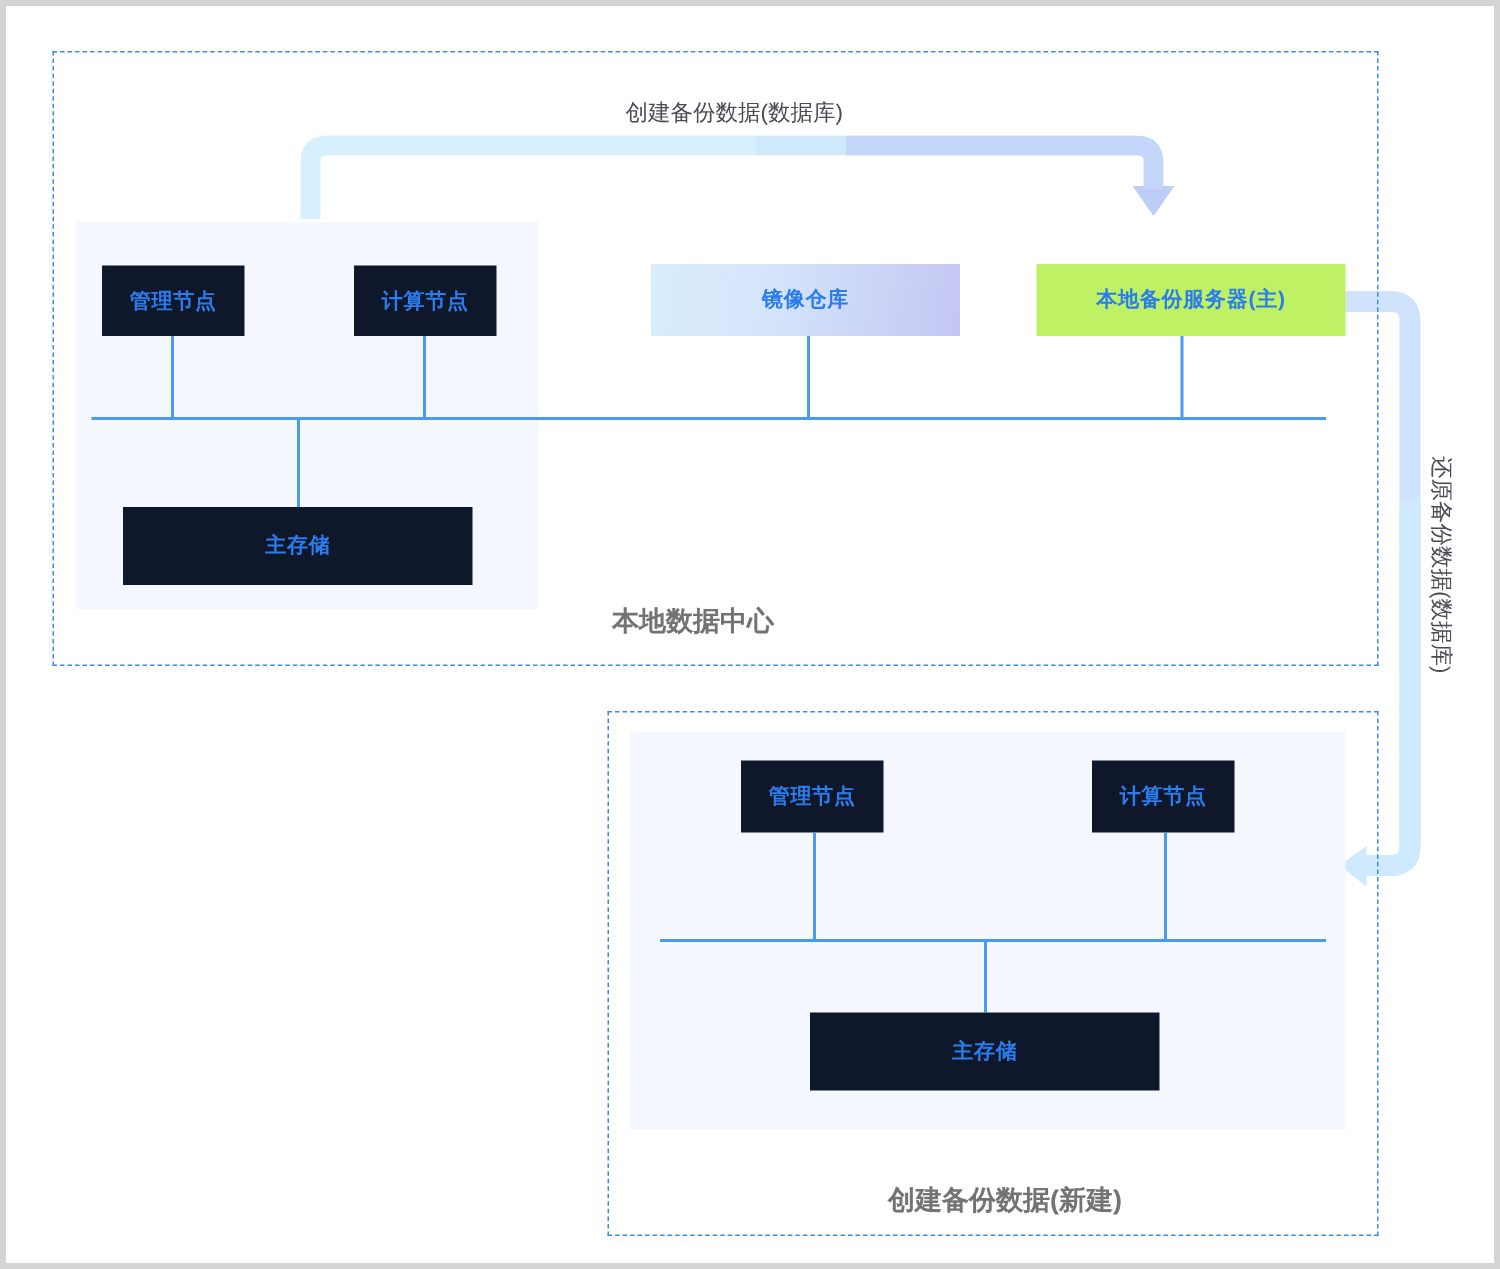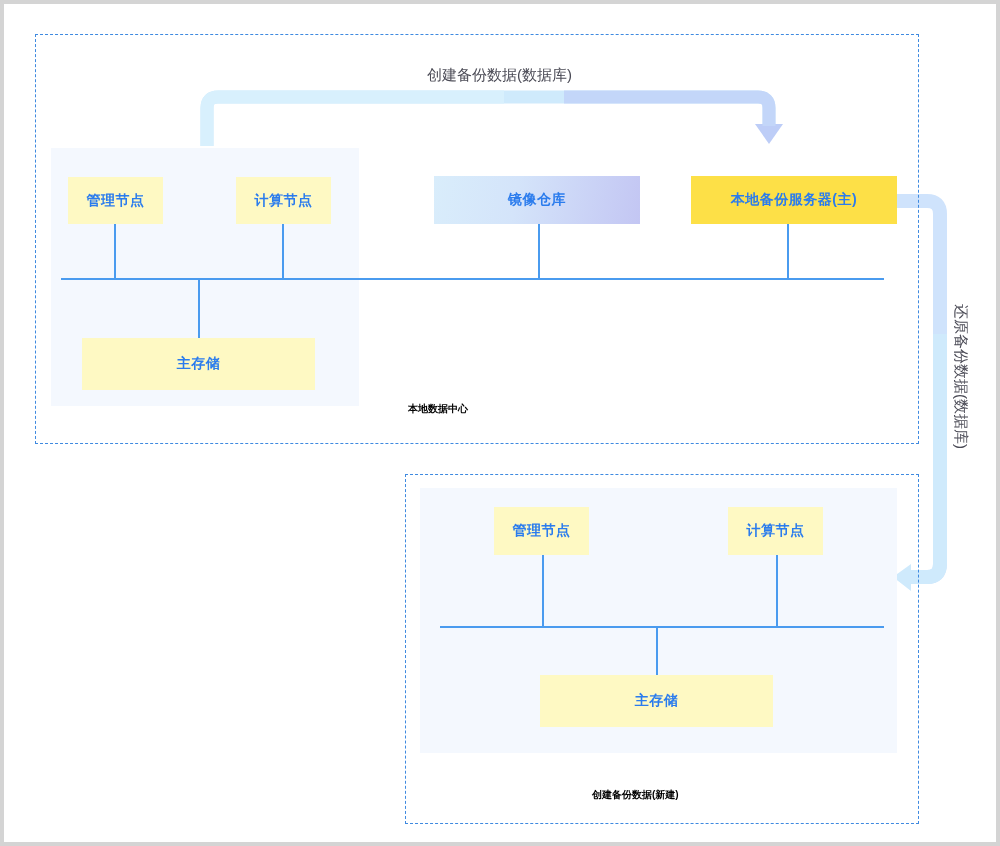"创建备份数据(数据库)" div.caption { left: 423px -> 413px }
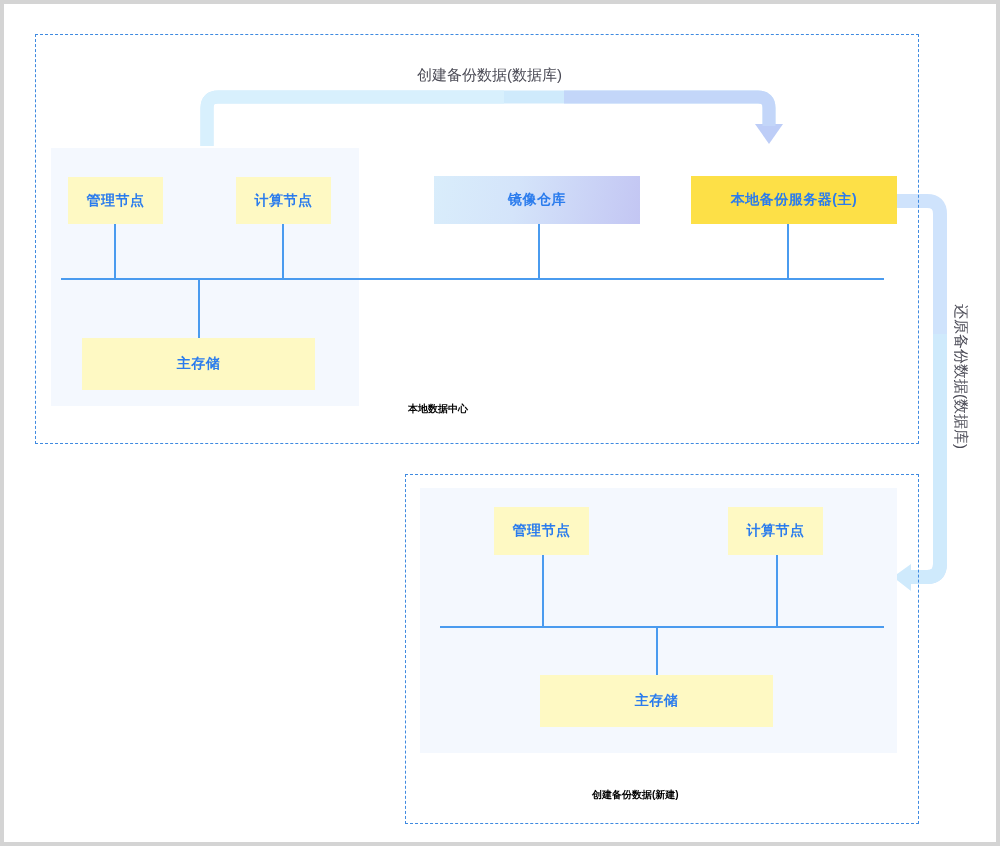"管理节点" .node.plain { background: #fef9c3 -> #0f172a }
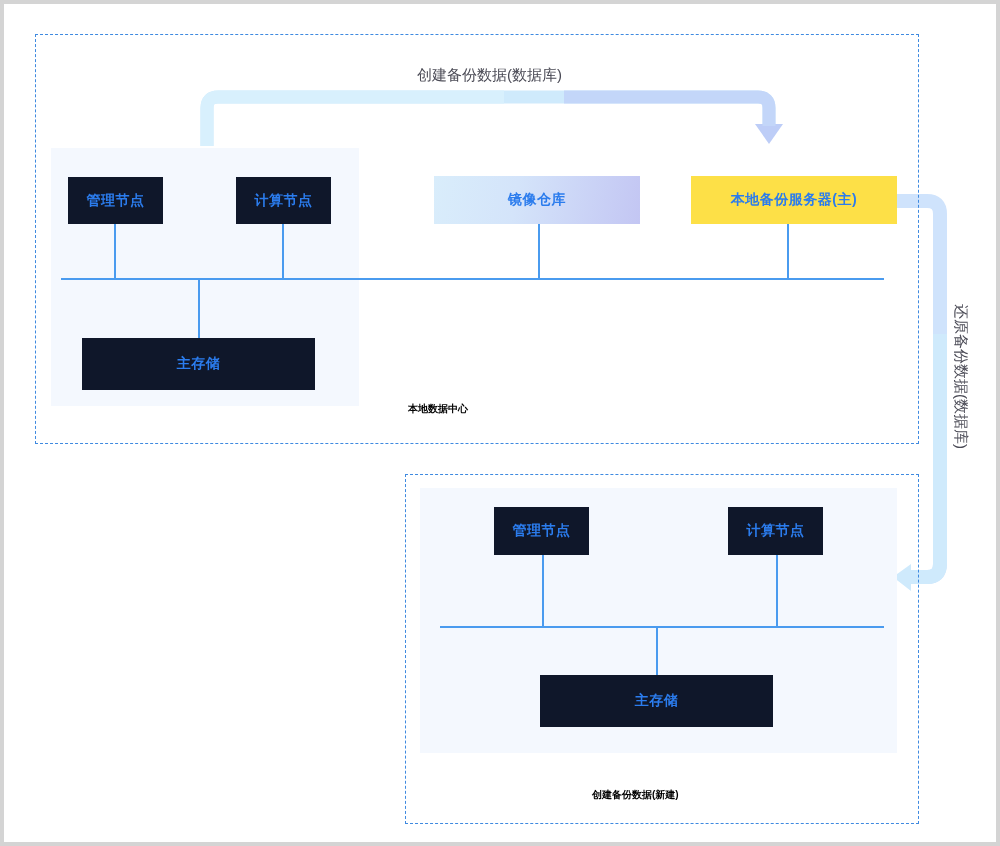"本地备份服务器(主)" .node.lav { background: #fde047 -> #bef264 }
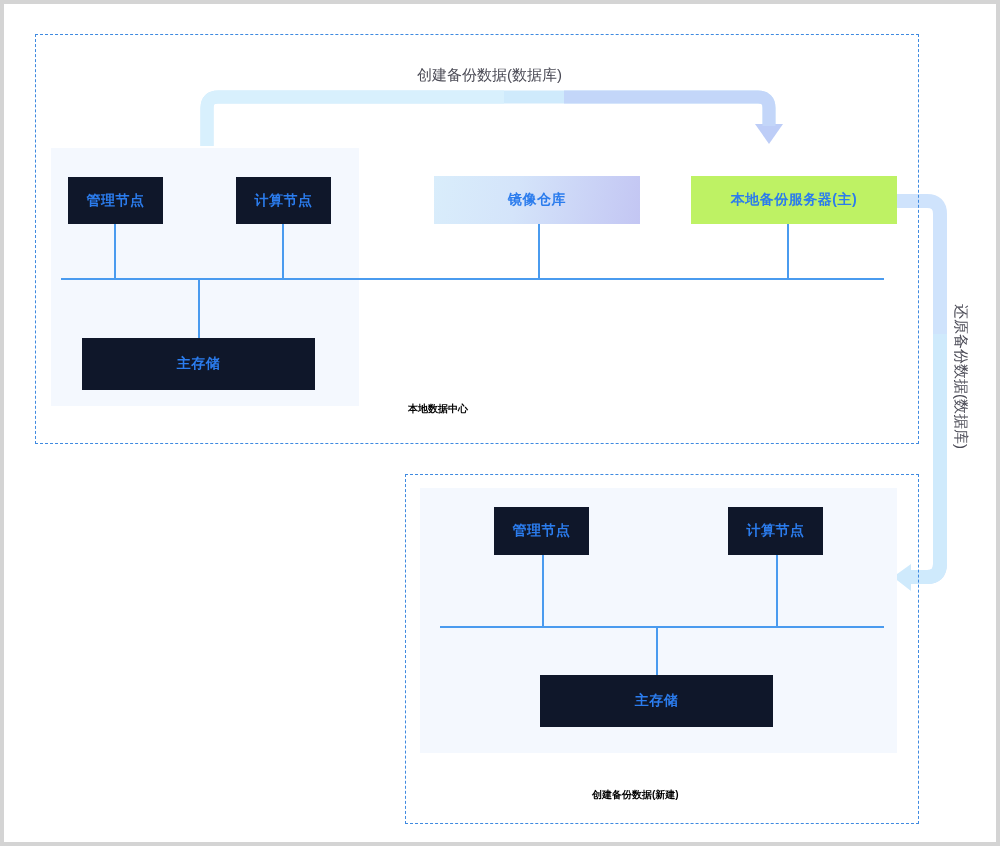"本地数据中心" .region-label { color: #000000 -> #737373; font-size: 10px -> 18px }
